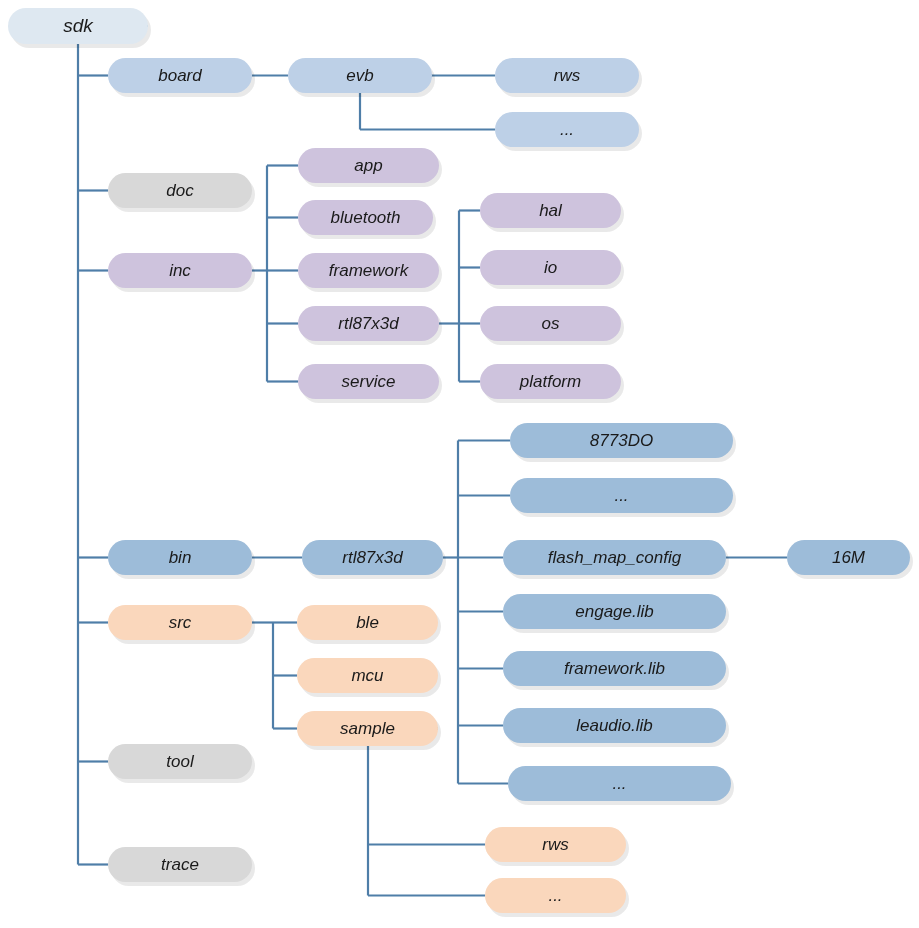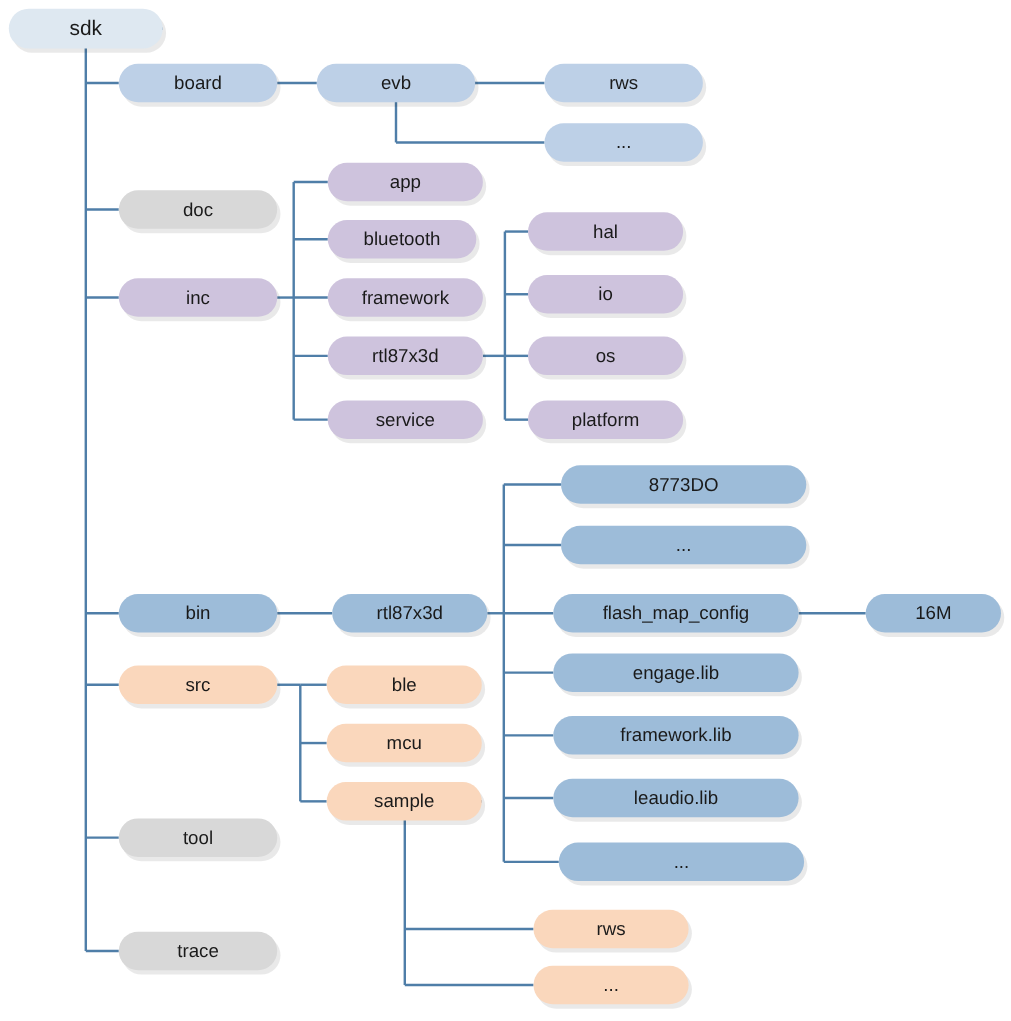"sdk" #diagram-root { font-style: none -> italic }
